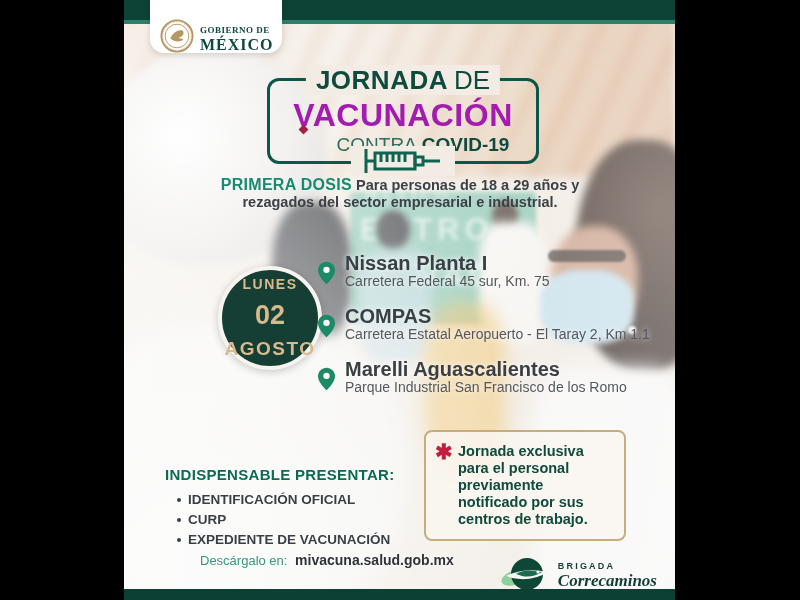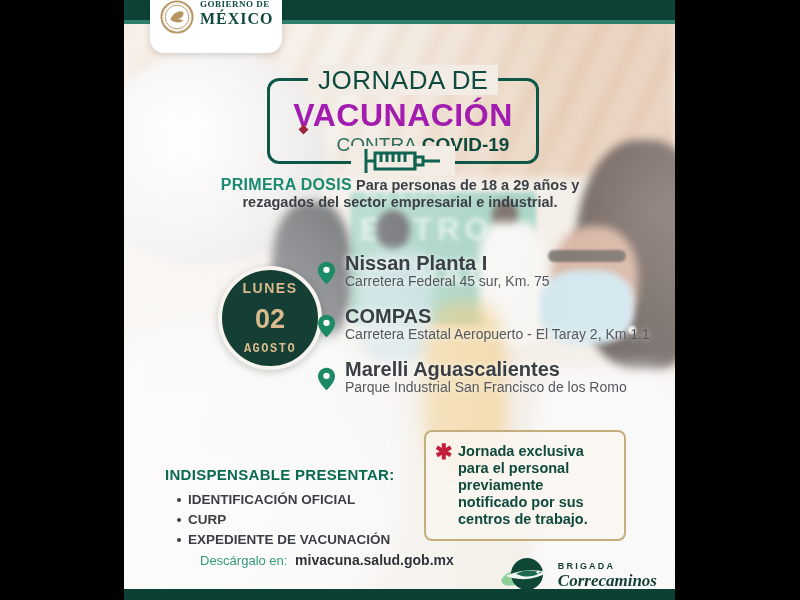"GOBIERNO DE" .logo-card { align-items: flex-start -> flex-end }
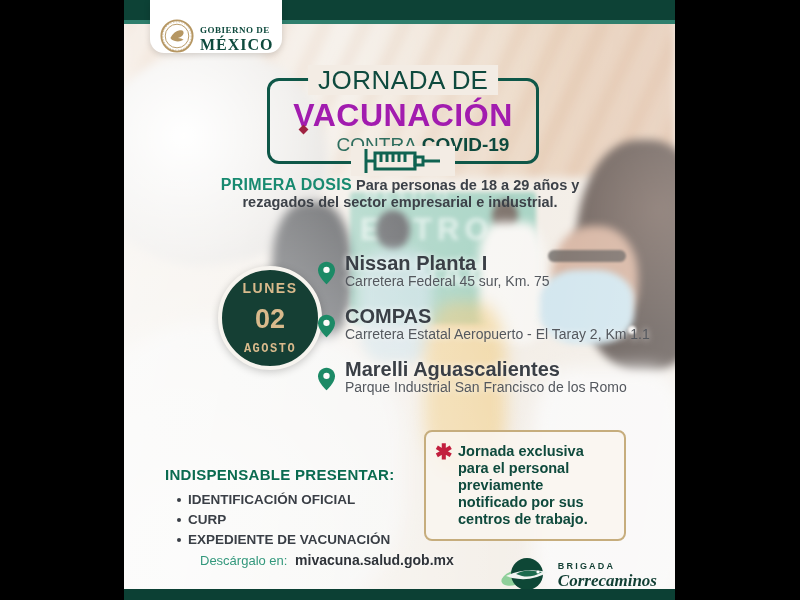"JORNADA" .t-line1 .b { font-weight: 400 -> 700 }
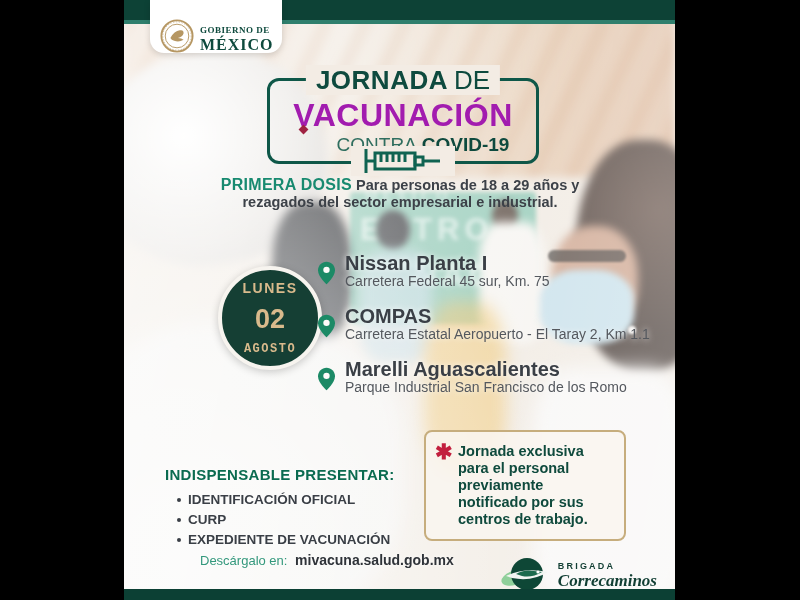"AGOSTO" .d-month { font-family: Liberation Mono, monospace -> none; font-size: 12px -> 19px }
